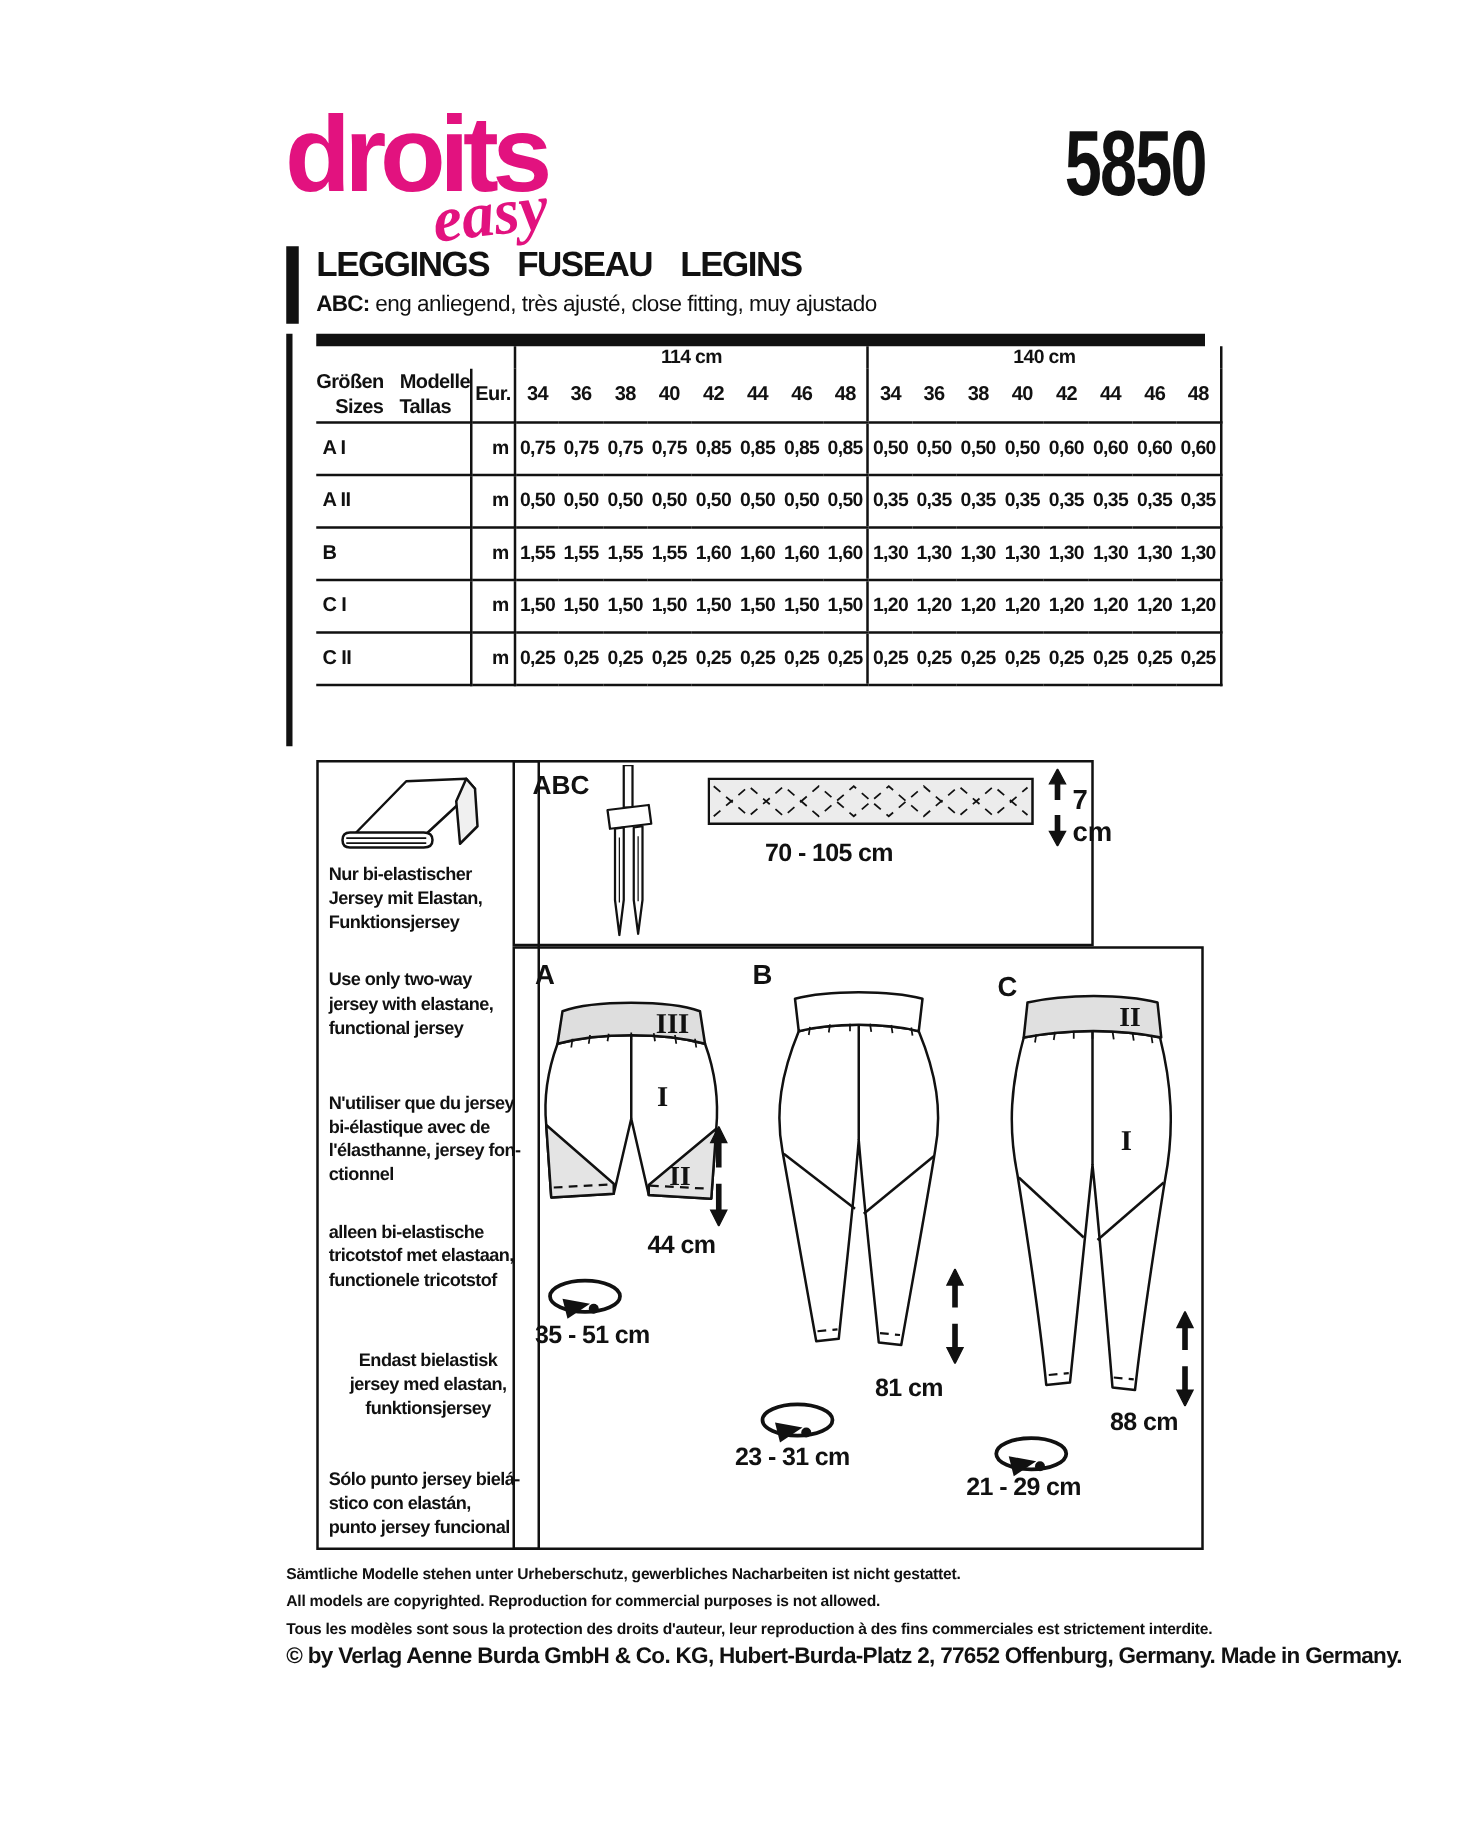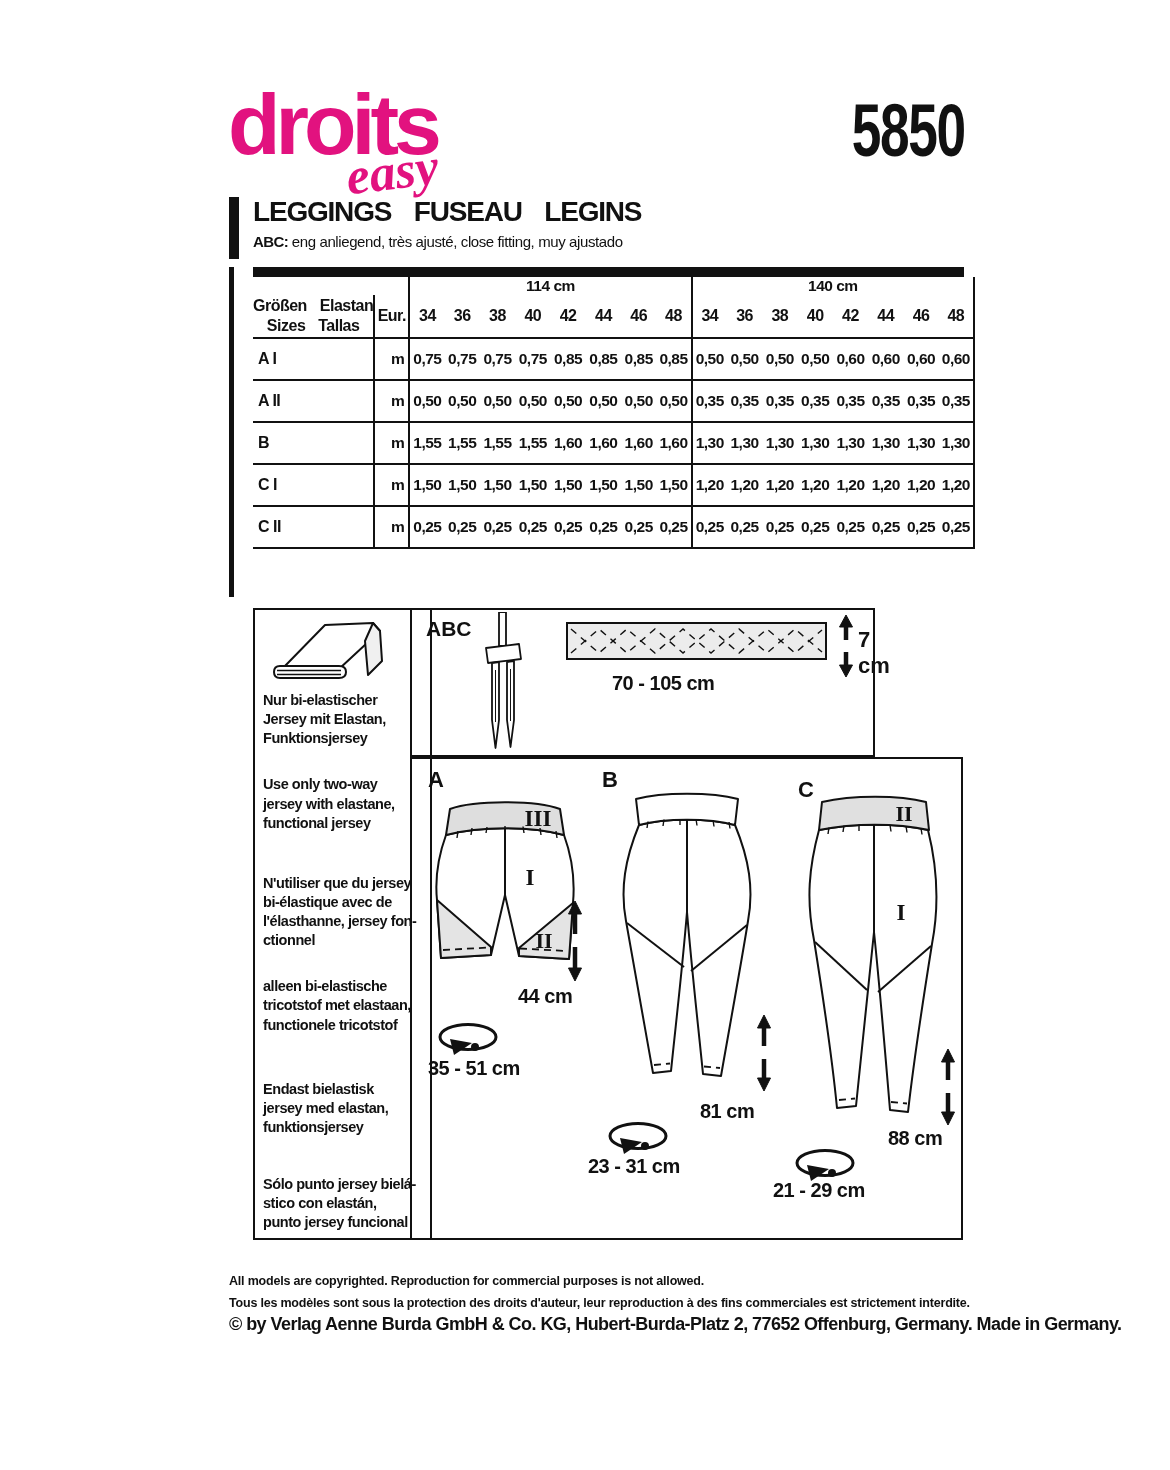"ABC: eng anliegend, très ajusté," .fit-line { font-size: 15px -> 18px }
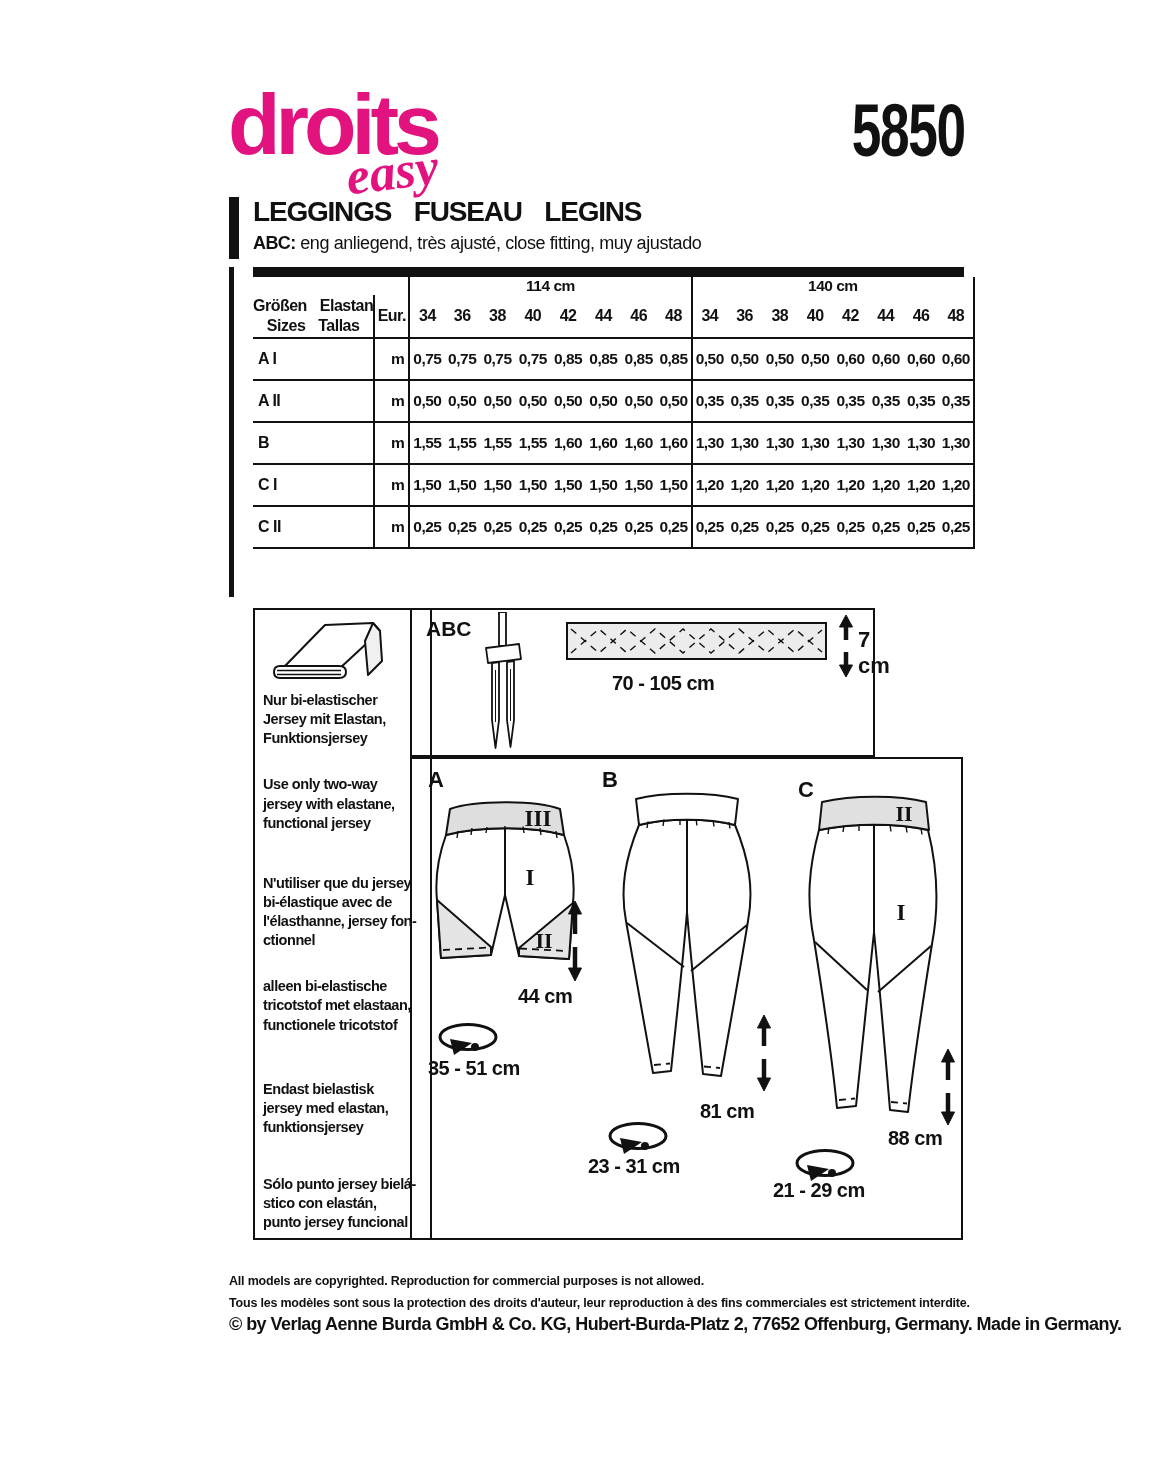"Größen Elastan" div { text: Elastan -> Modelle }
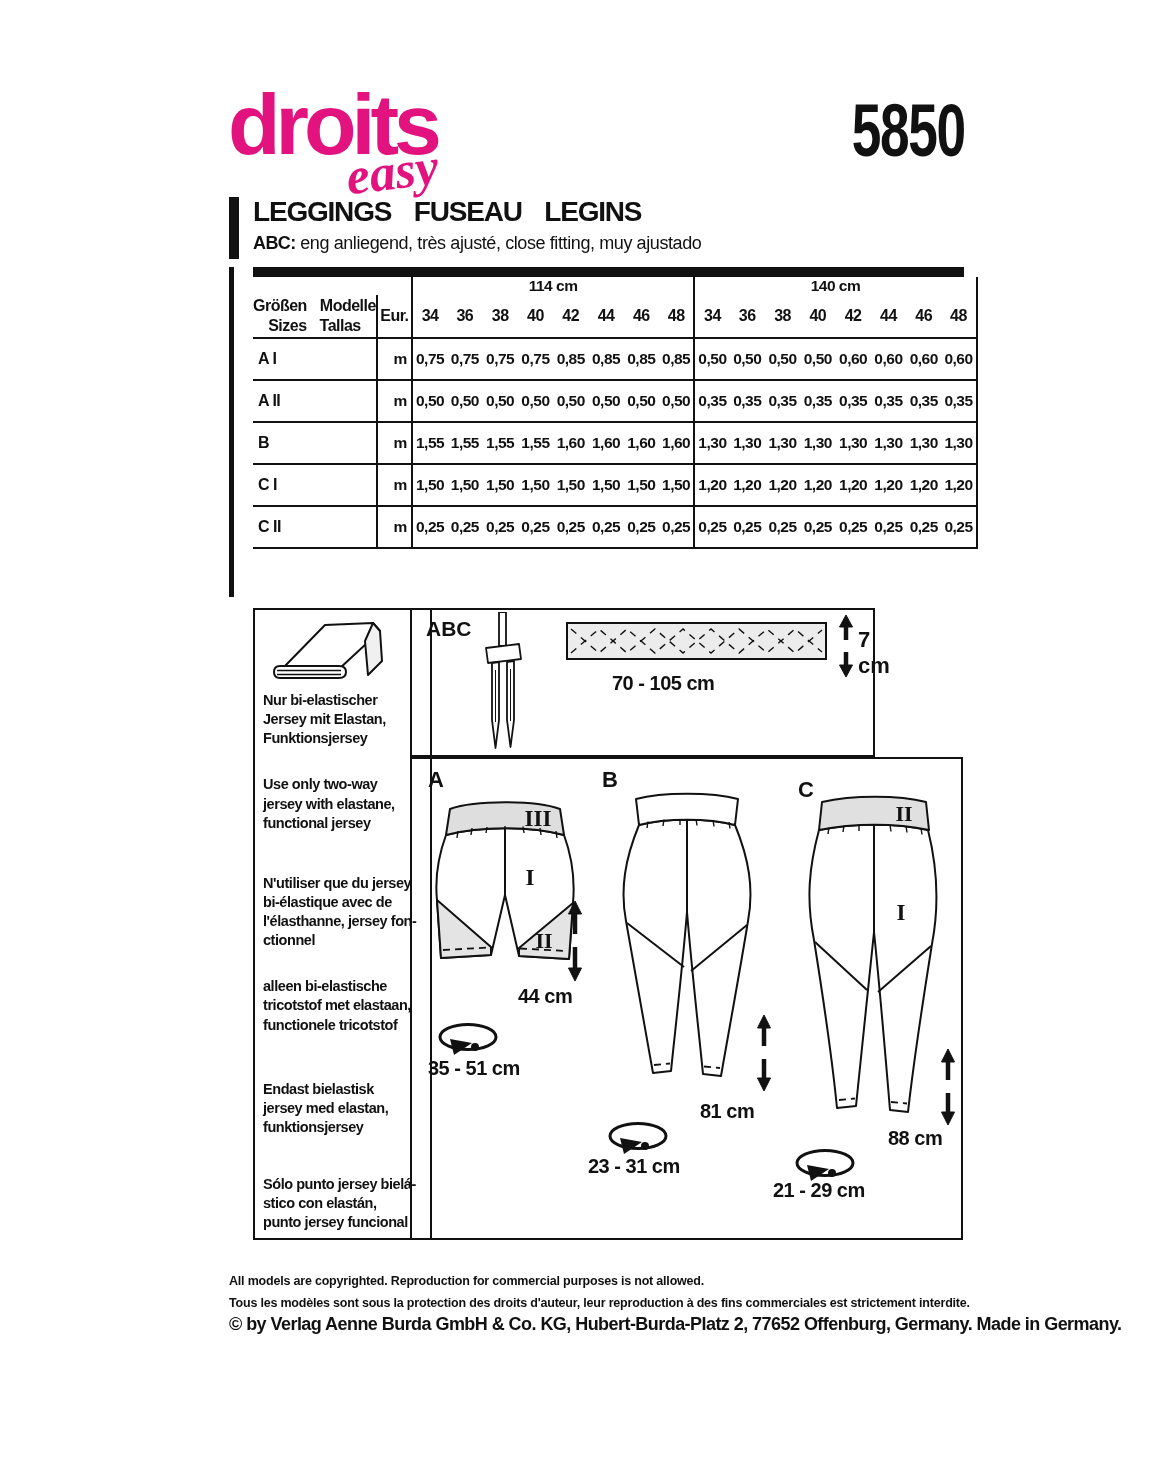"Endast bielastisk" .note.n-sv { text-align: none -> center }
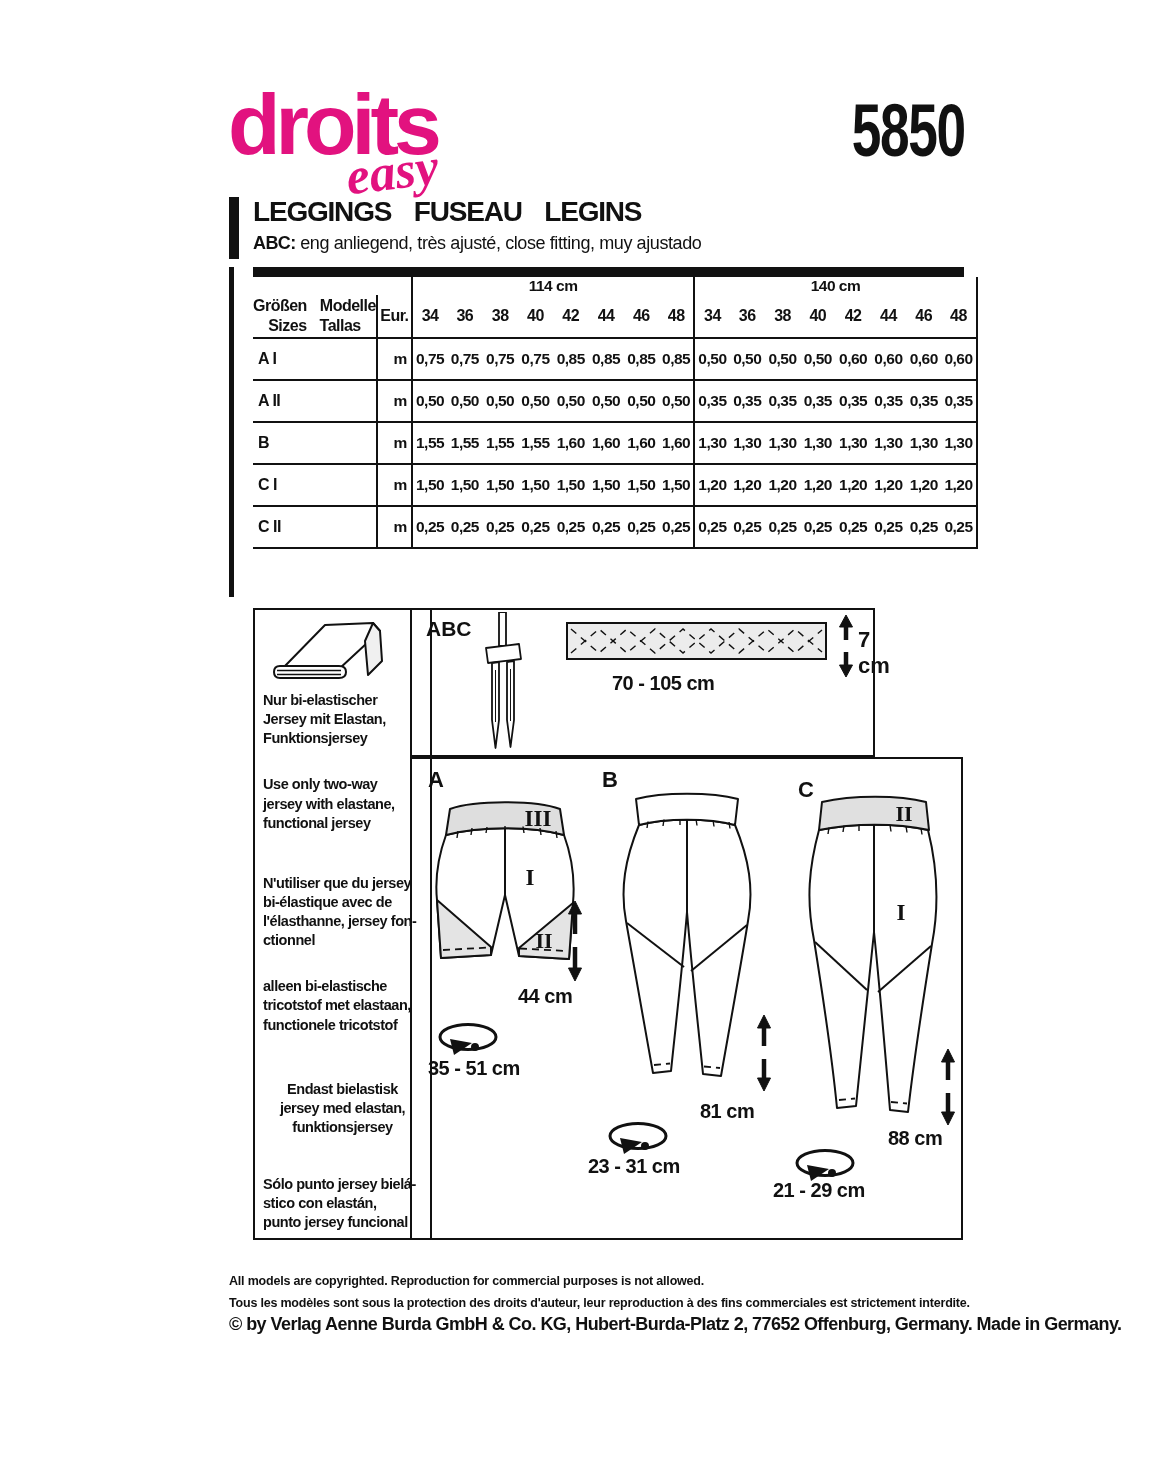"Sämtliche Modelle stehen unter" div.abs { html: none -> <div>Sämtliche Modelle stehen unter Urheberschutz, gewerbliches Nacharbeiten ist nicht gestattet.</div> }
